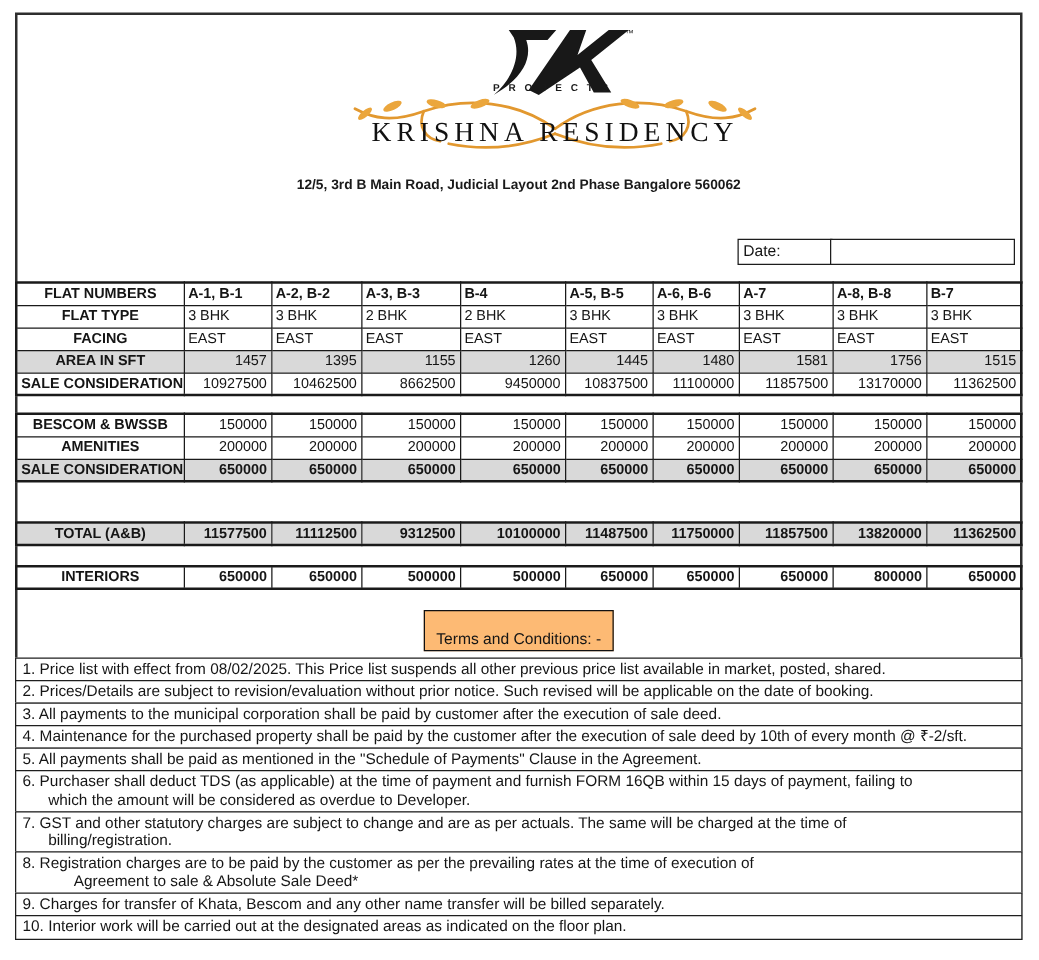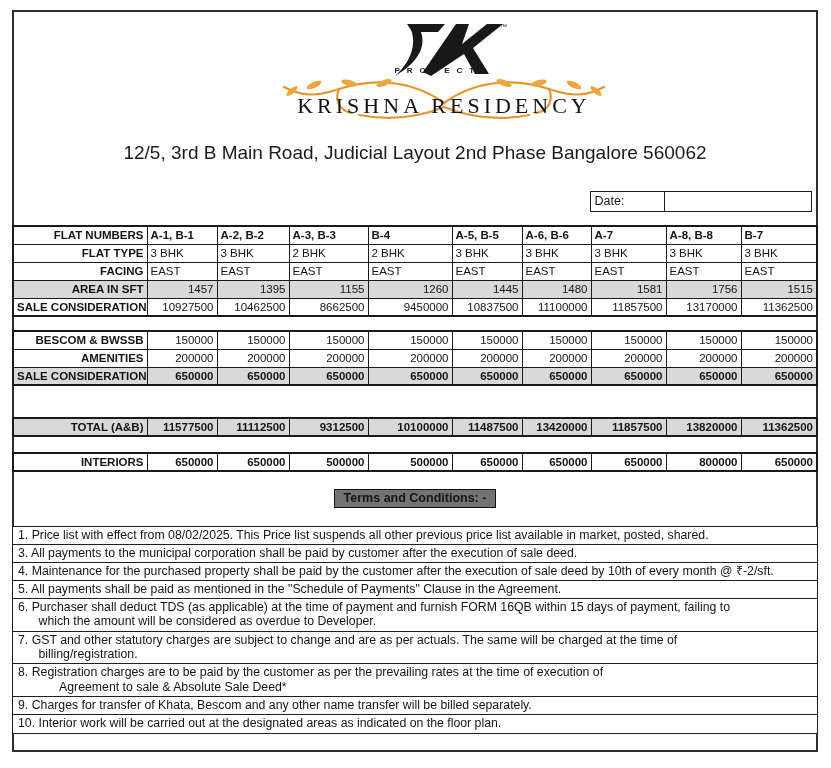"12/5, 3rd B Main Road," .address { font-size: 19px -> 11px; font-weight: none -> bold }
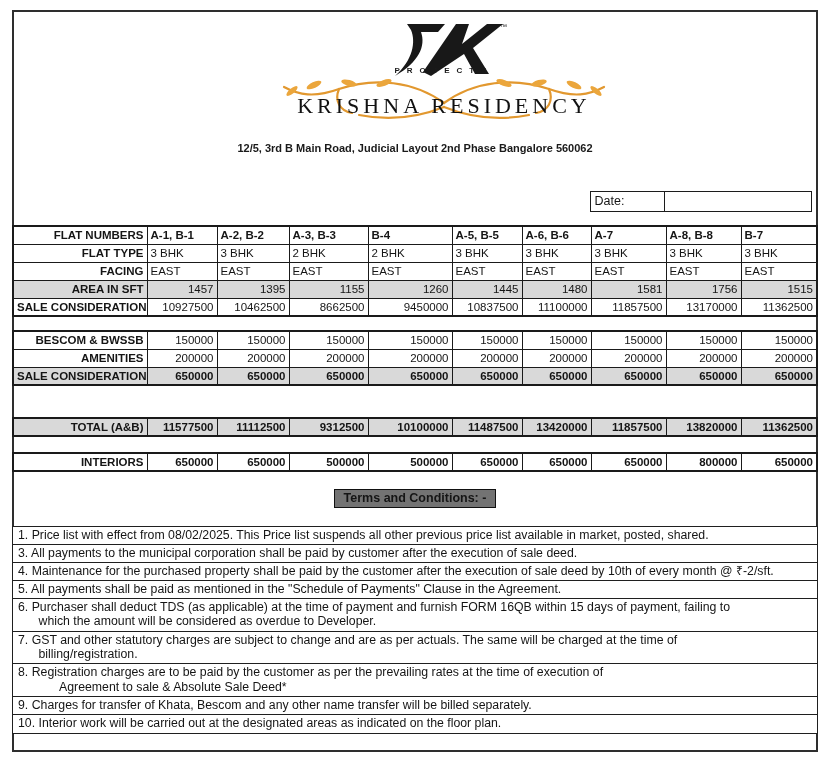"FLAT NUMBERS" td.lbl { text-align: right -> center }
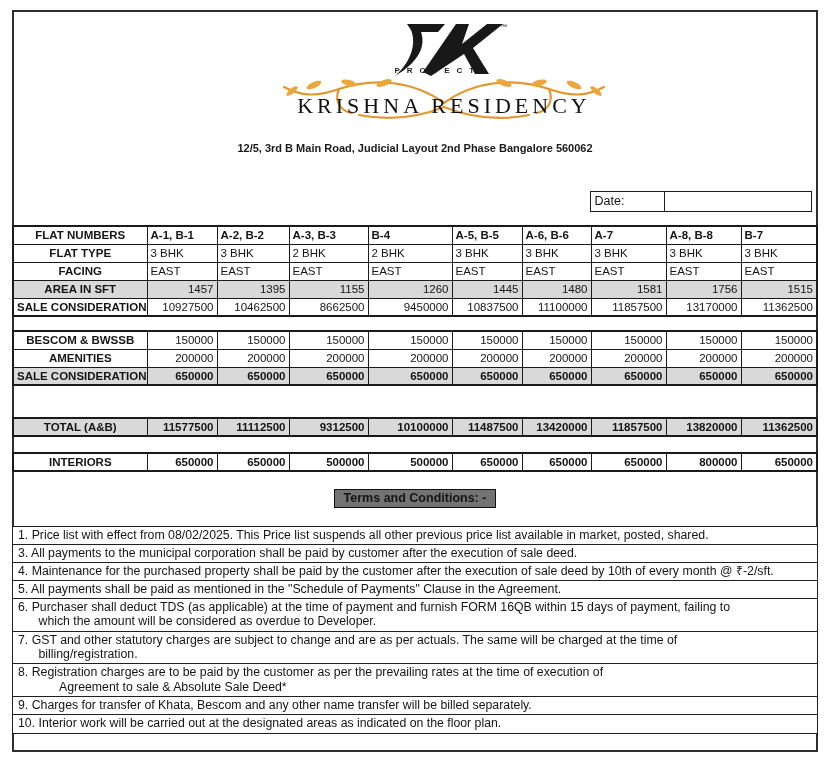"13420000" td.val { text: 13420000 -> 11750000 }
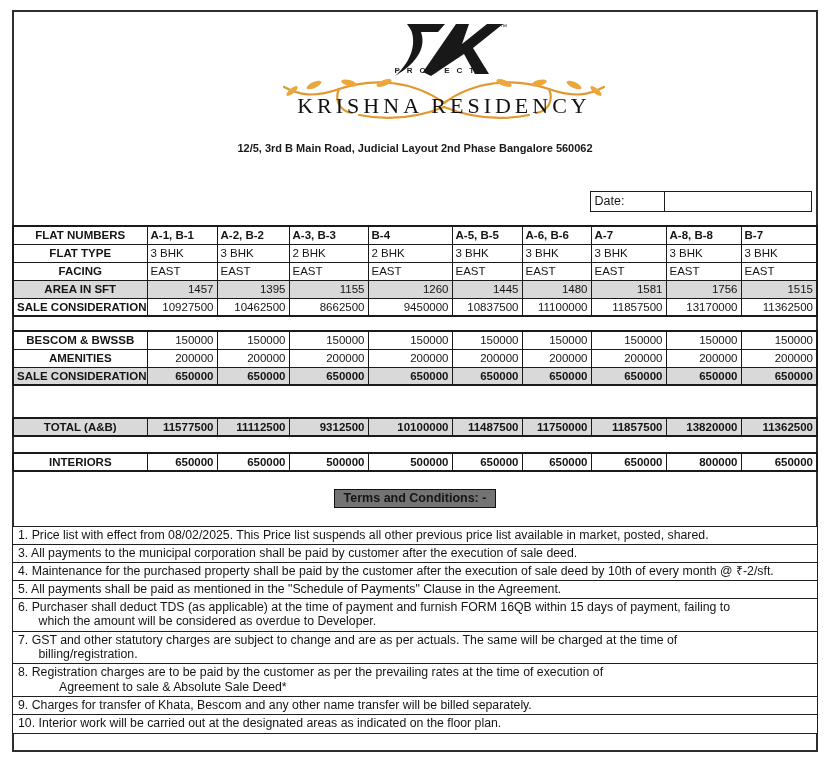"Terms and Conditions: -" .tc-head { background: #737373 -> #fdba74; font-weight: bold -> normal; padding: 1px 9px 2px 9px -> 15px 9px 2px 9px }
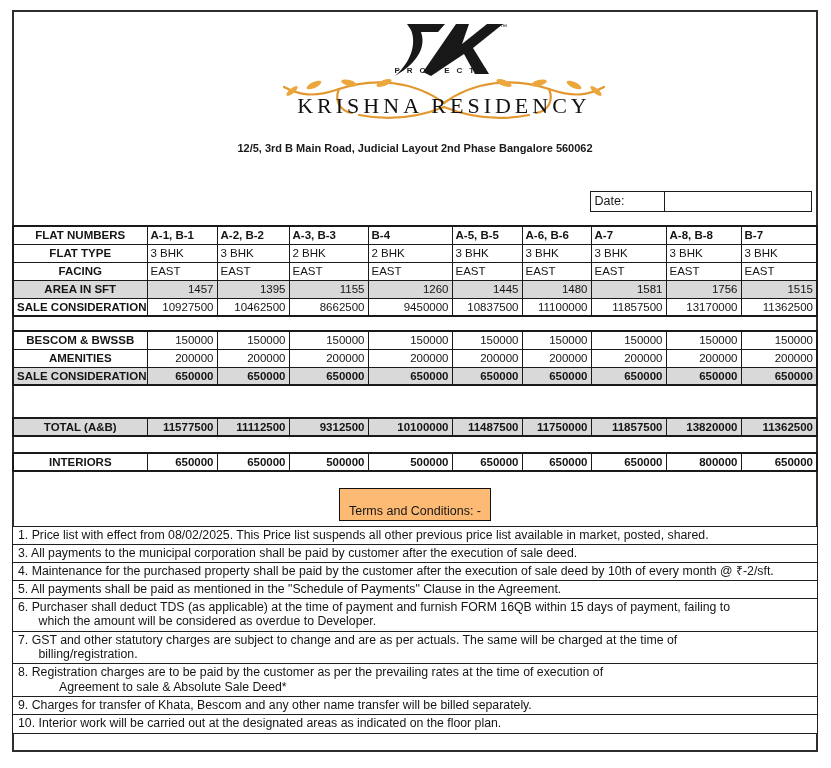"2. Prices/Details are subject to" div.term-row { html: none -> <div>2. Prices/Details are subject to revision/evaluation without prior notice. Such revised will be applicable on the date of booking.</div> }
